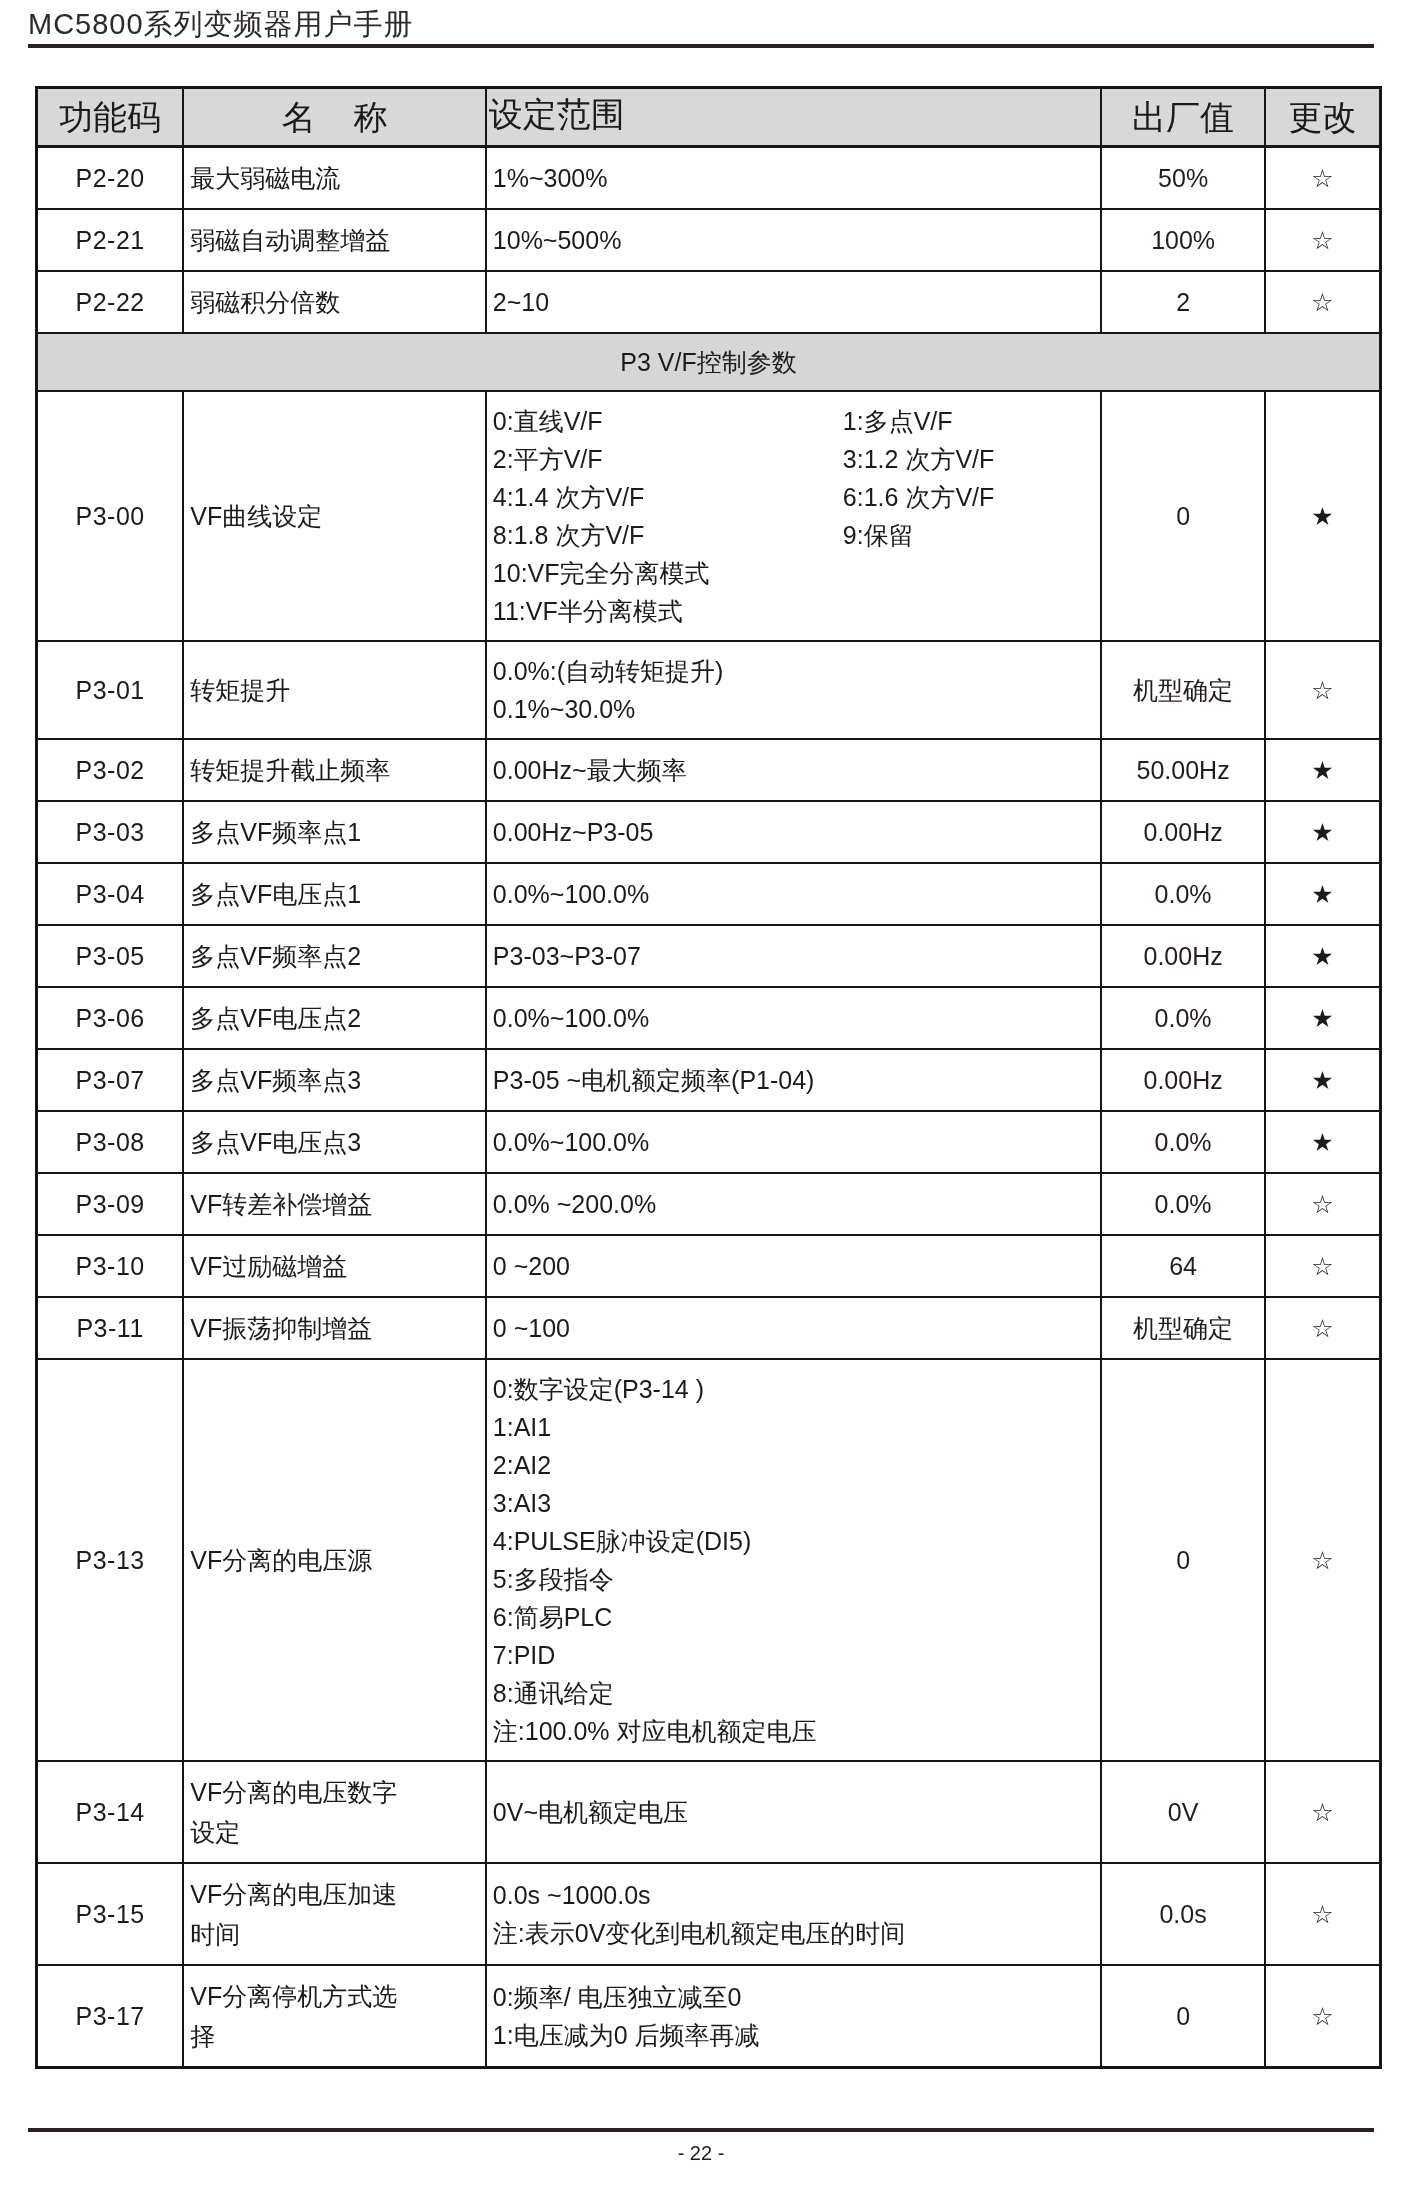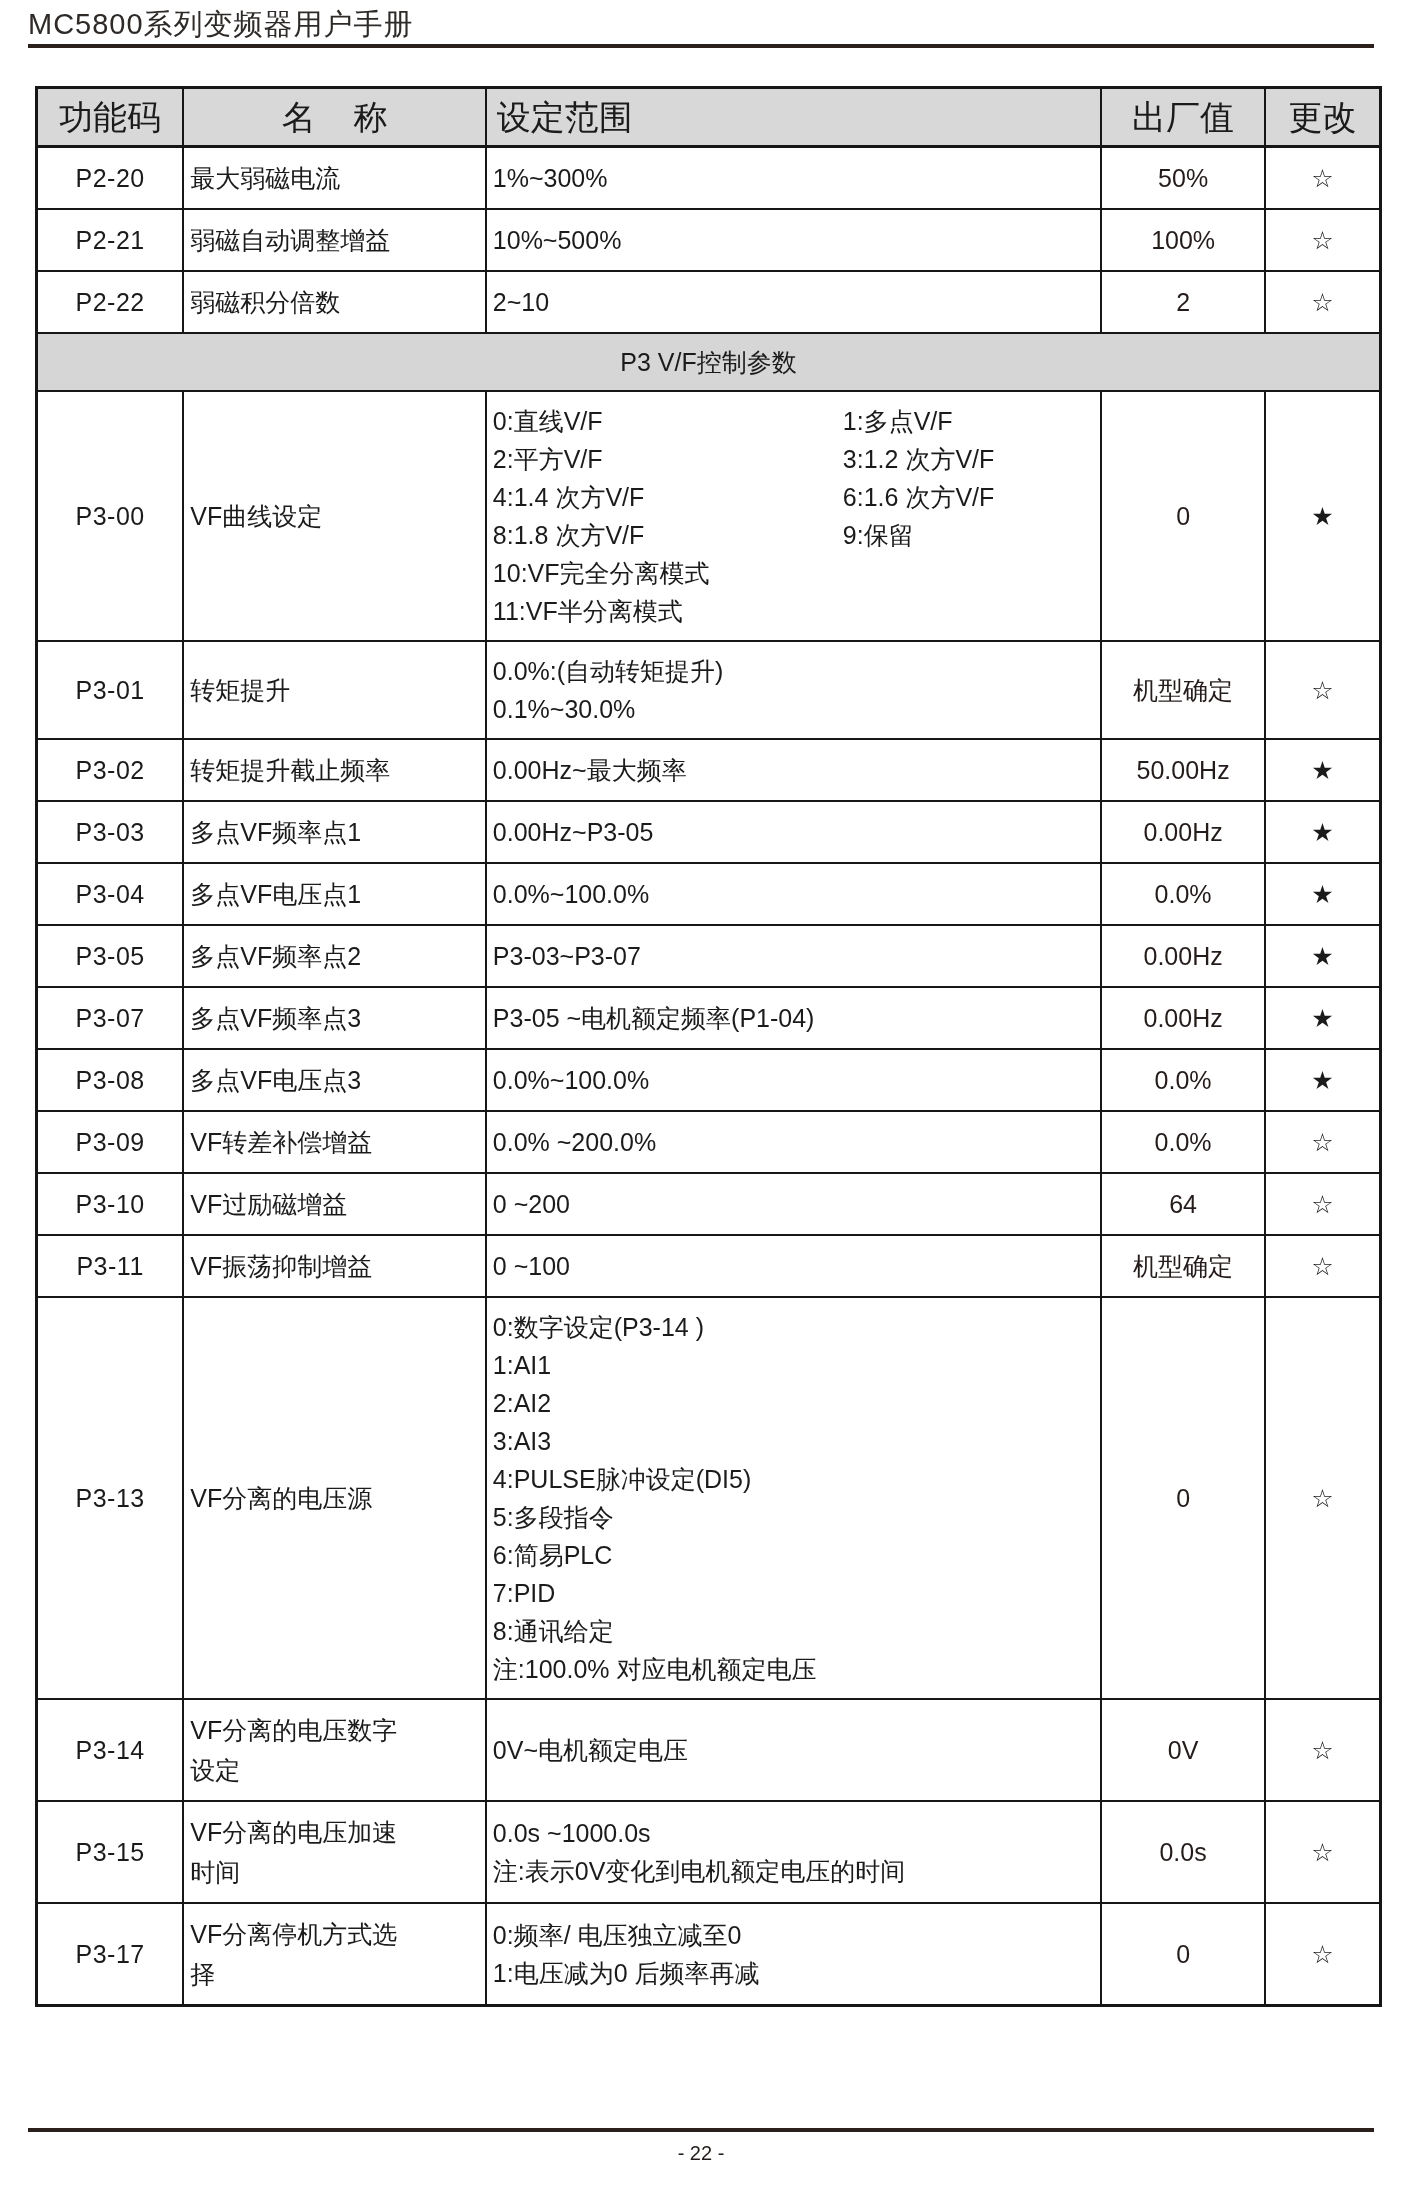"设定范围" th.h-range { font-family: none -> Liberation Mono, monospace; padding-left: 10px -> 2px }
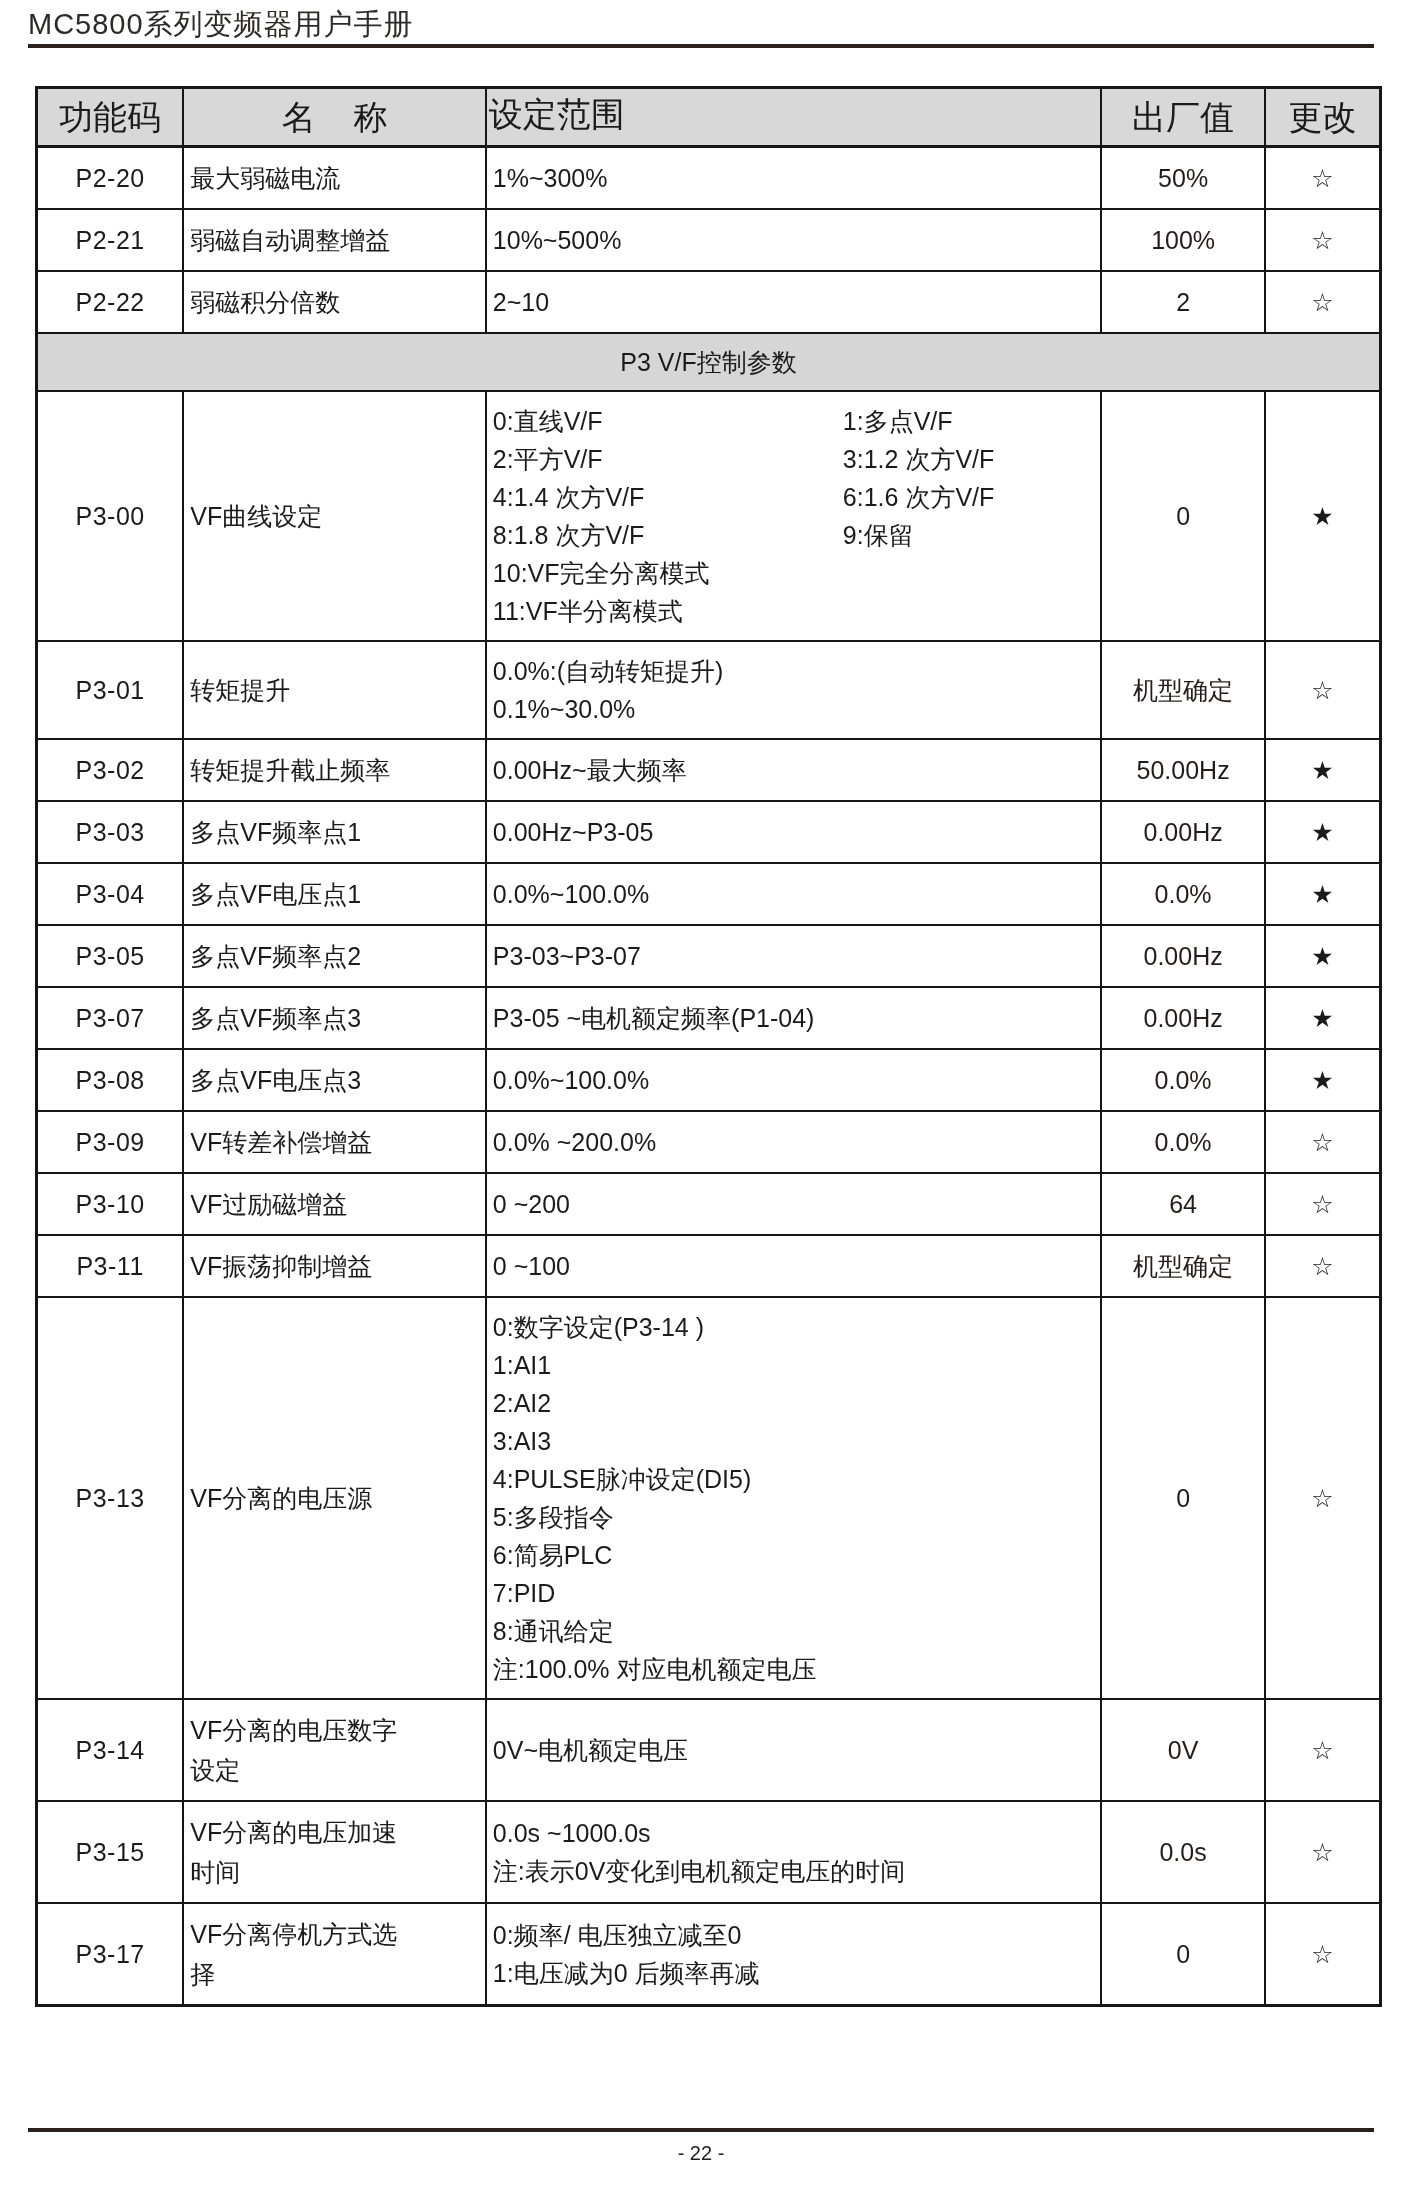"P3-06" tr { html: none -> <tr> <td>P3-06</td> <td> <div>多点VF电压点2</div> </td> <td> <div><span>0.0%~100.0%</span></div> </td> <td>0.0%</td> <td><span>★</span></td> </tr> }
